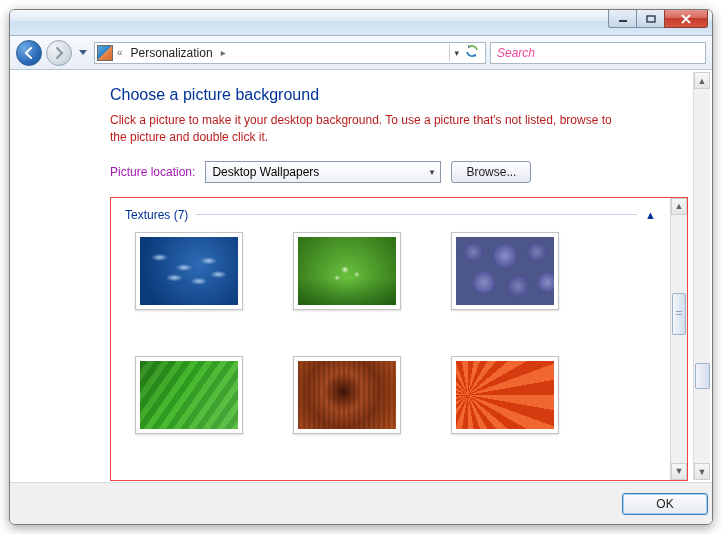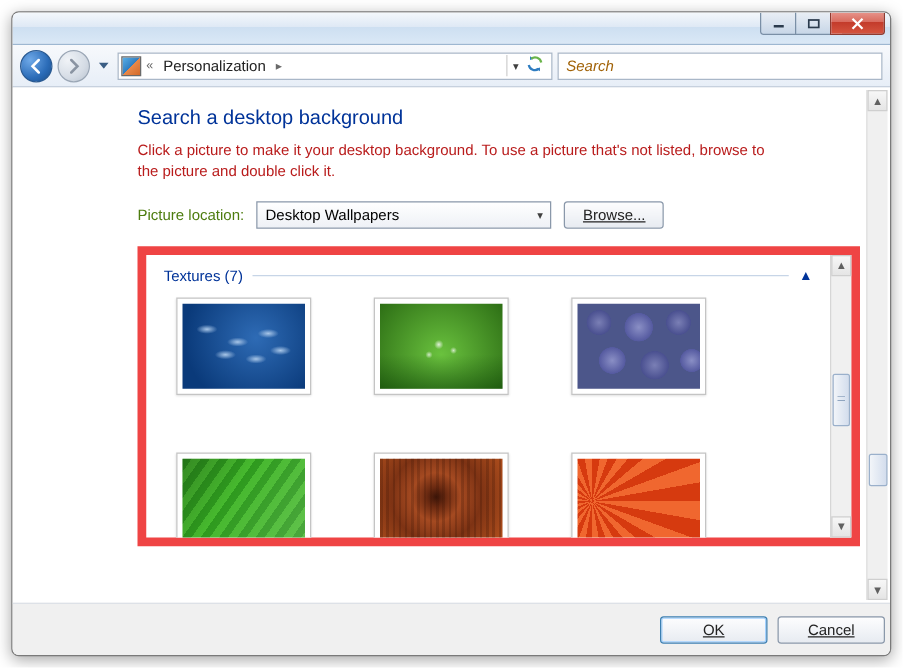"Search" .searchbox { color: #a16207 -> #ec4899; width: 260px -> 216px }
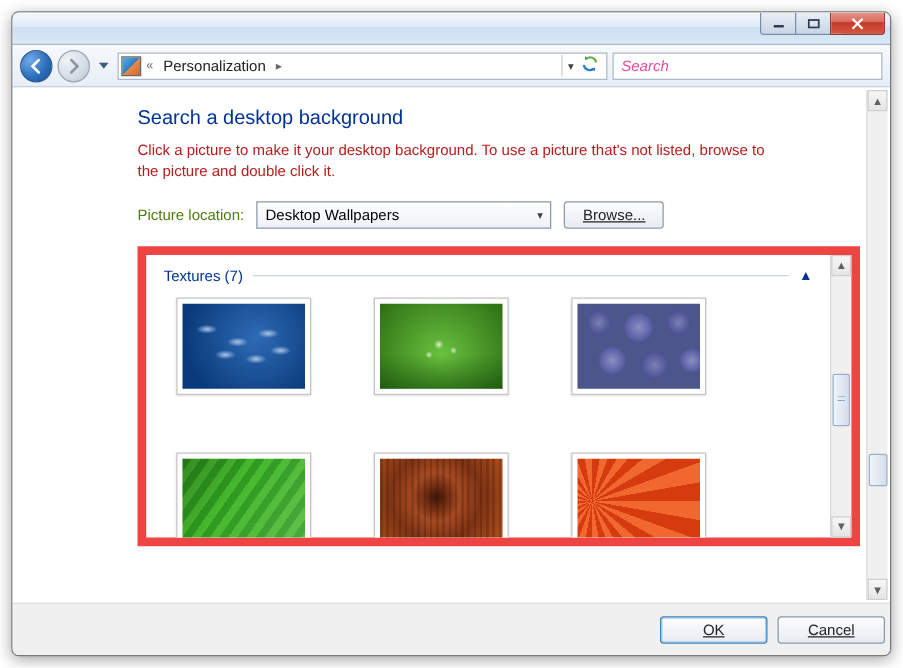"Search a desktop background" h1.heading { text: Search a desktop -> Choose a picture }
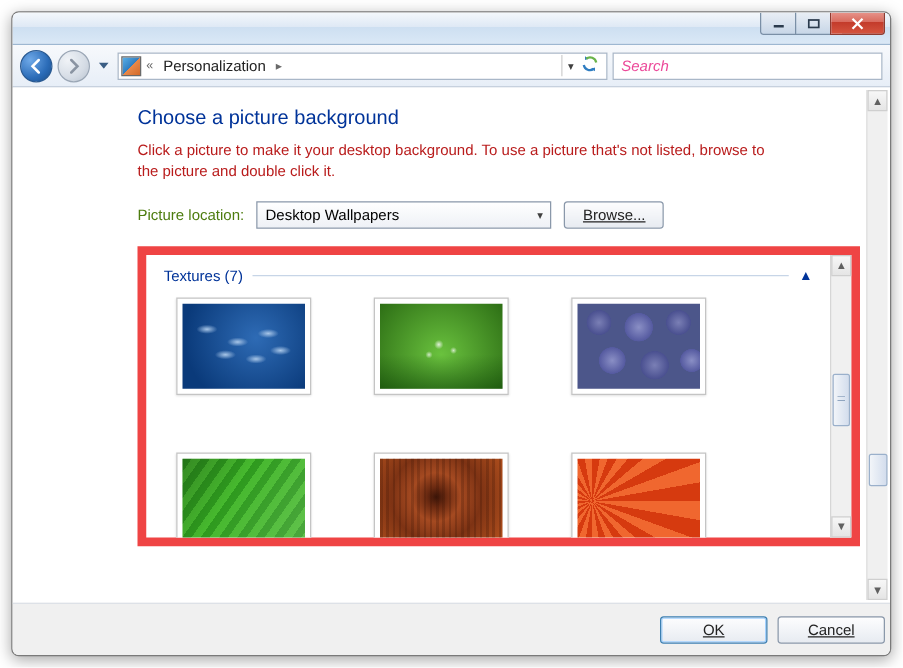"Picture location:" .locrow label { color: #4d7c0f -> #a21caf }
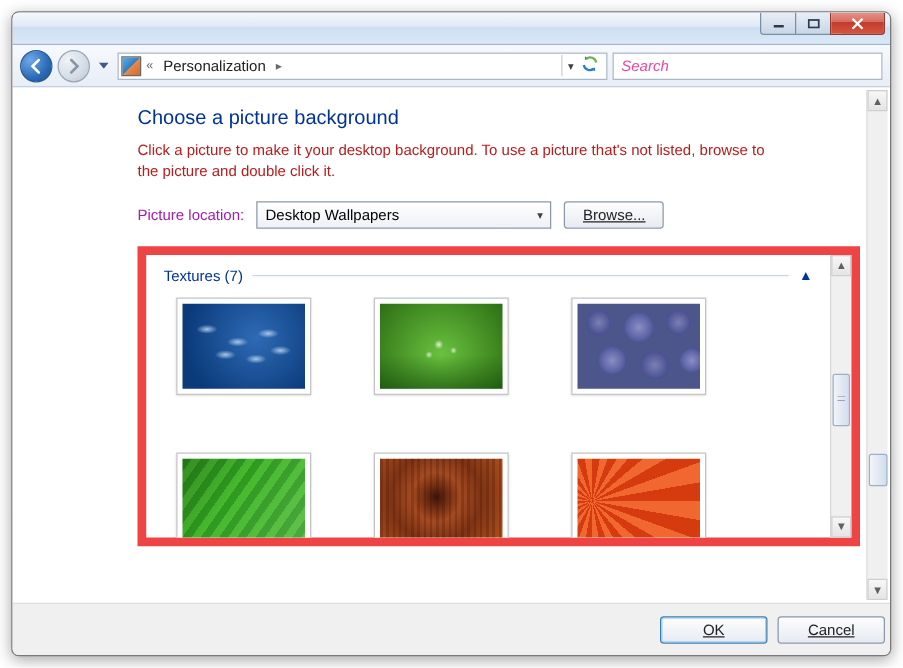"Browse..." .btn { text-decoration: underline -> none }
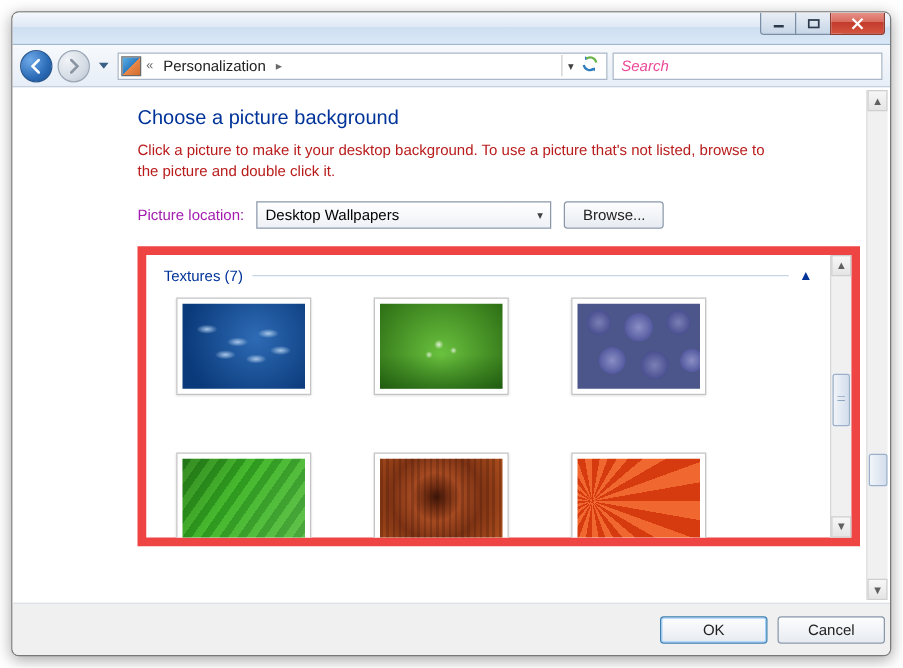"Textures (7)" .gallery-wrap { border: 7px solid #ef4444 -> 1px solid #ef4444; height: 240px -> 284px }
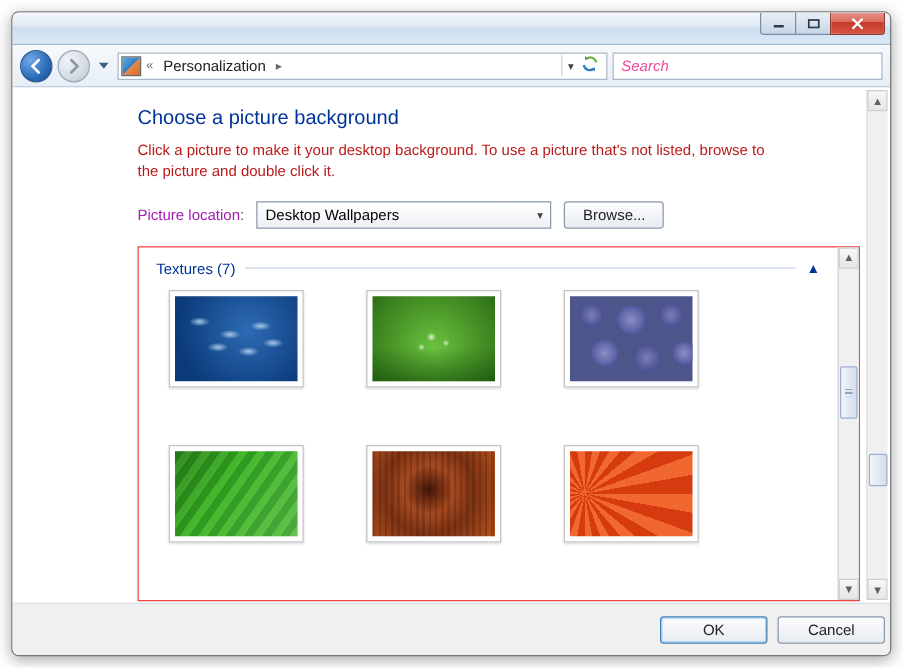"Cancel" div.btn { html: <div>Cancel</div> -> none }
